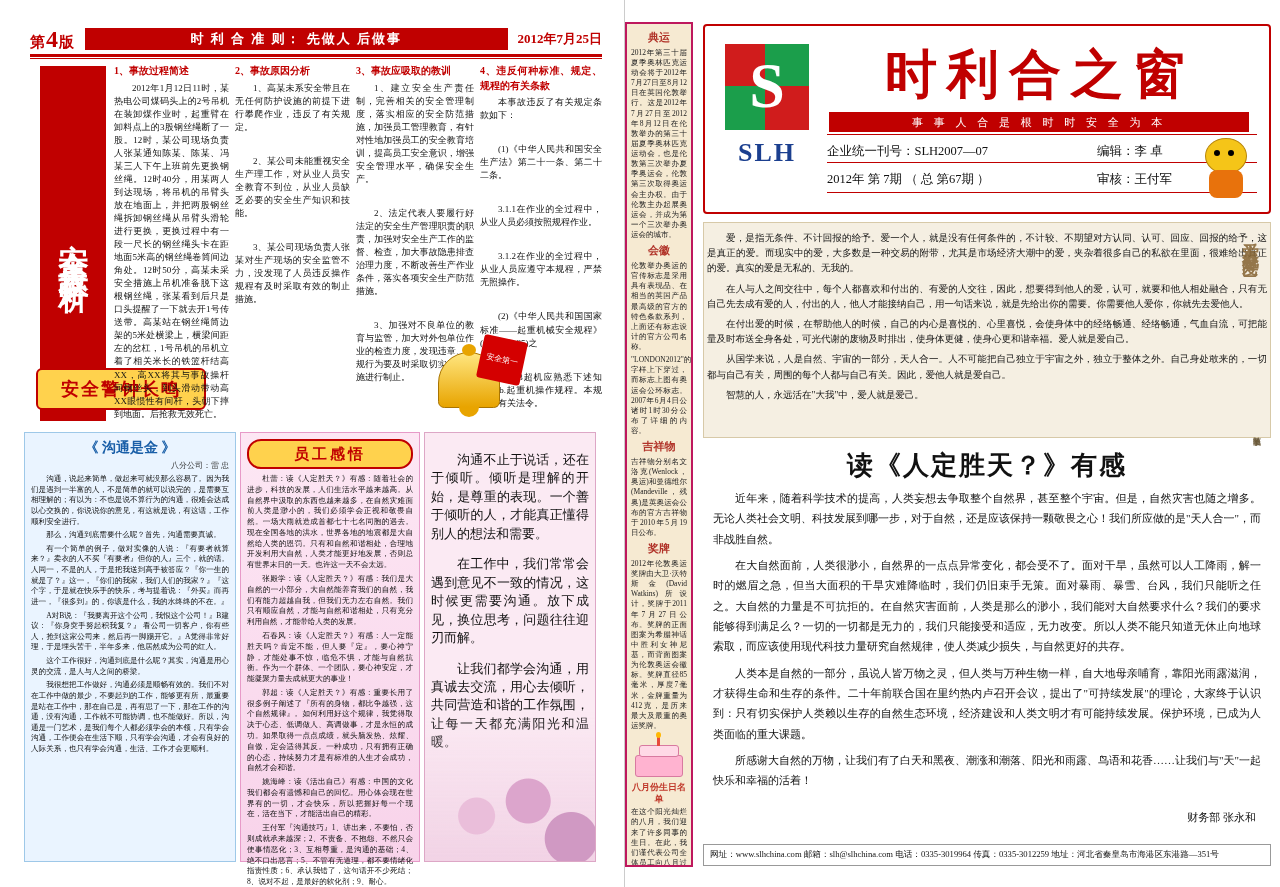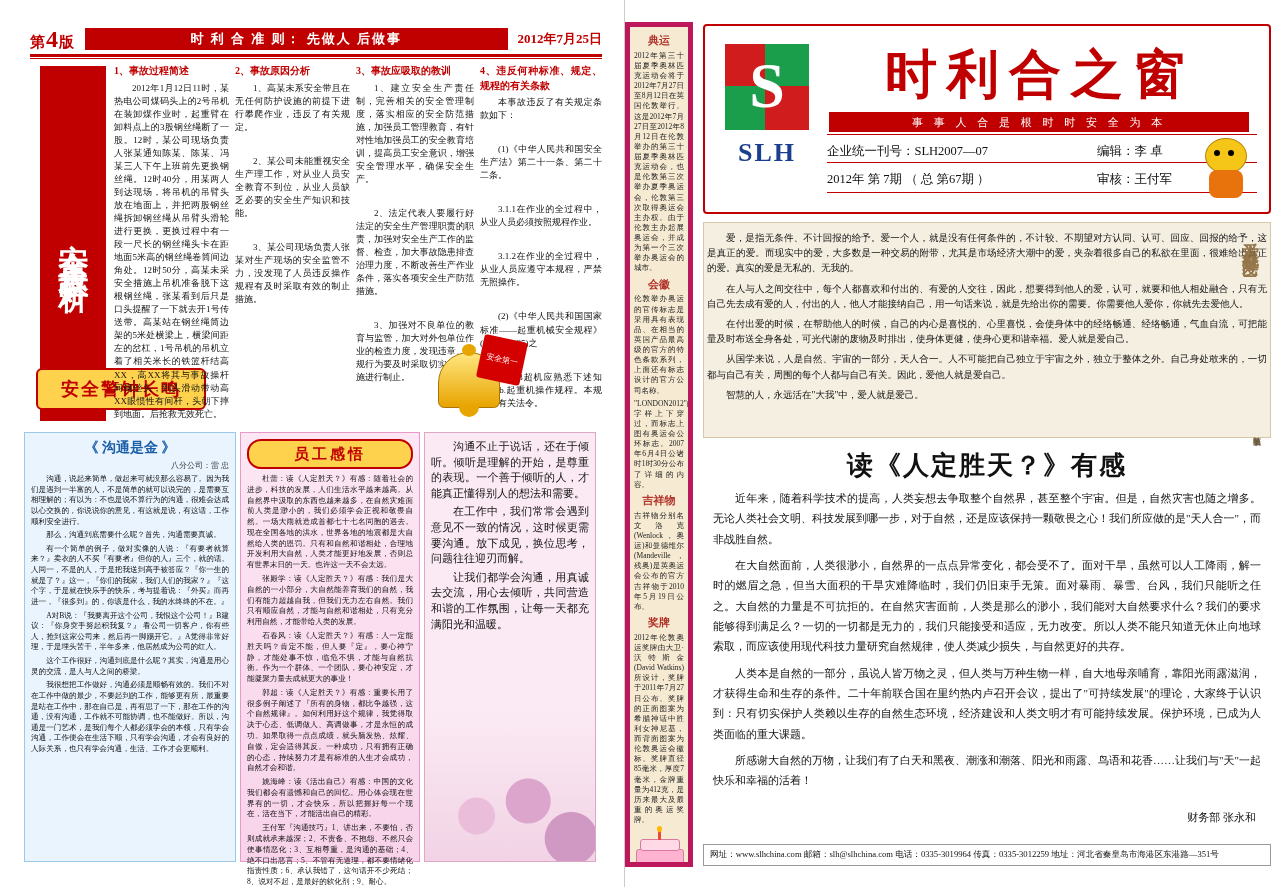"典运" .mid-col { border: 5px solid #be185d -> 2px solid #be185d }
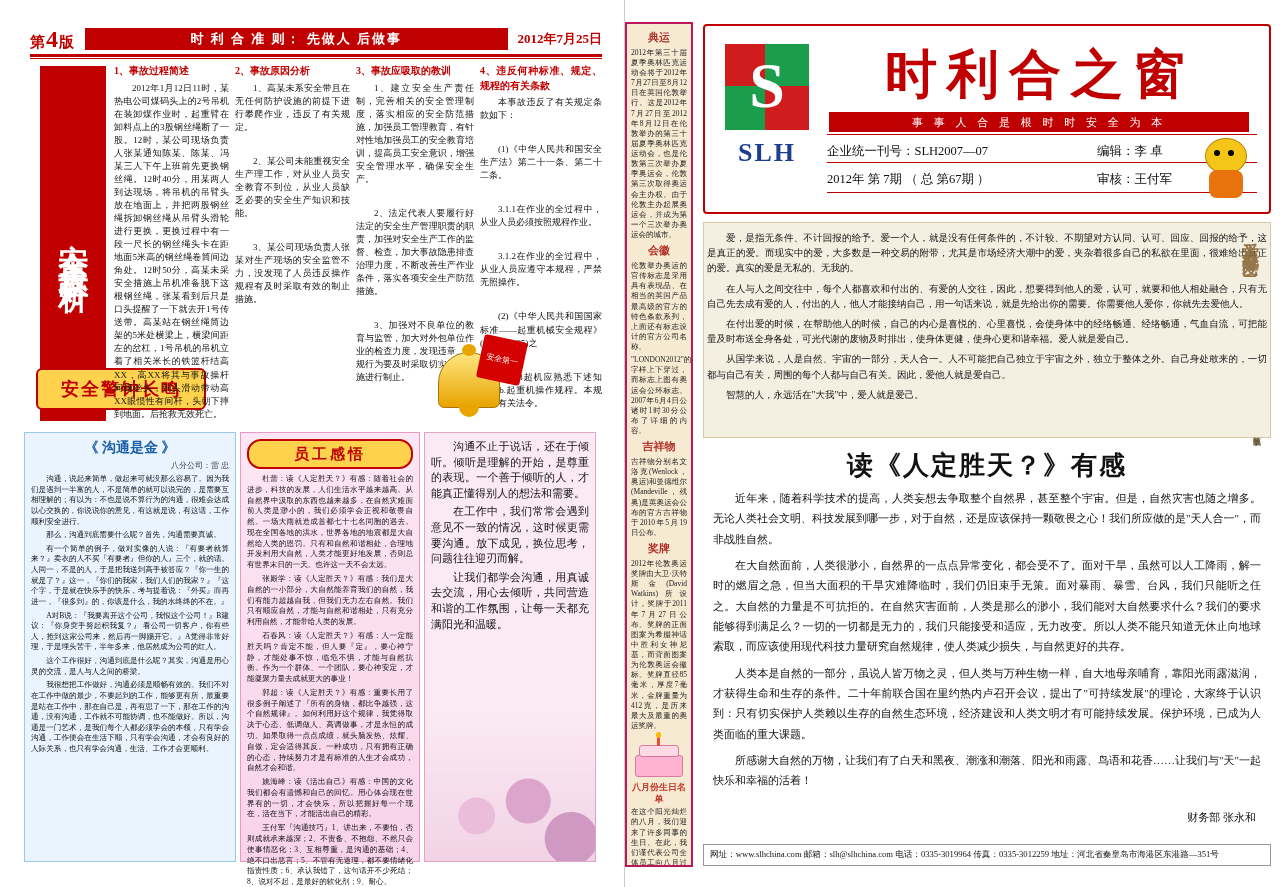"沟通不止于说话，还在于倾听。倾听是理解的开始，是尊重的表现。一个善于倾听的人，才" .box-c p { font-size: 11px -> 13px; margin: 0 0 3px 0 -> 12px 0 3px 0 }
